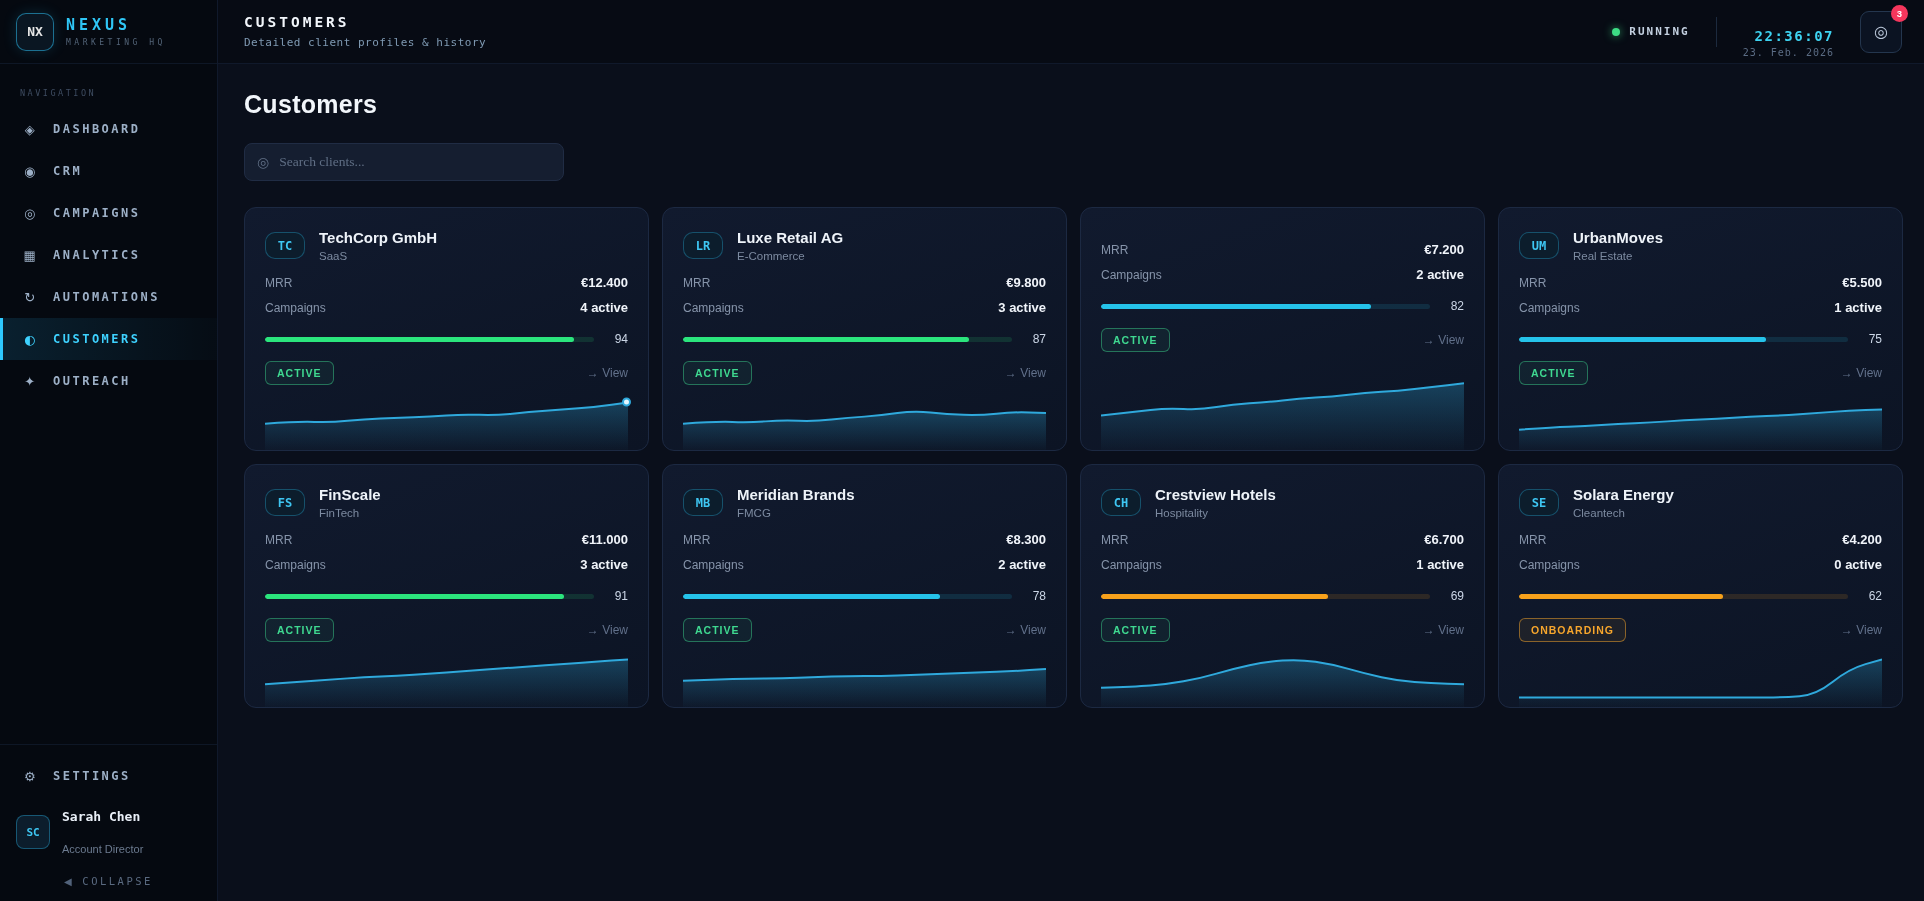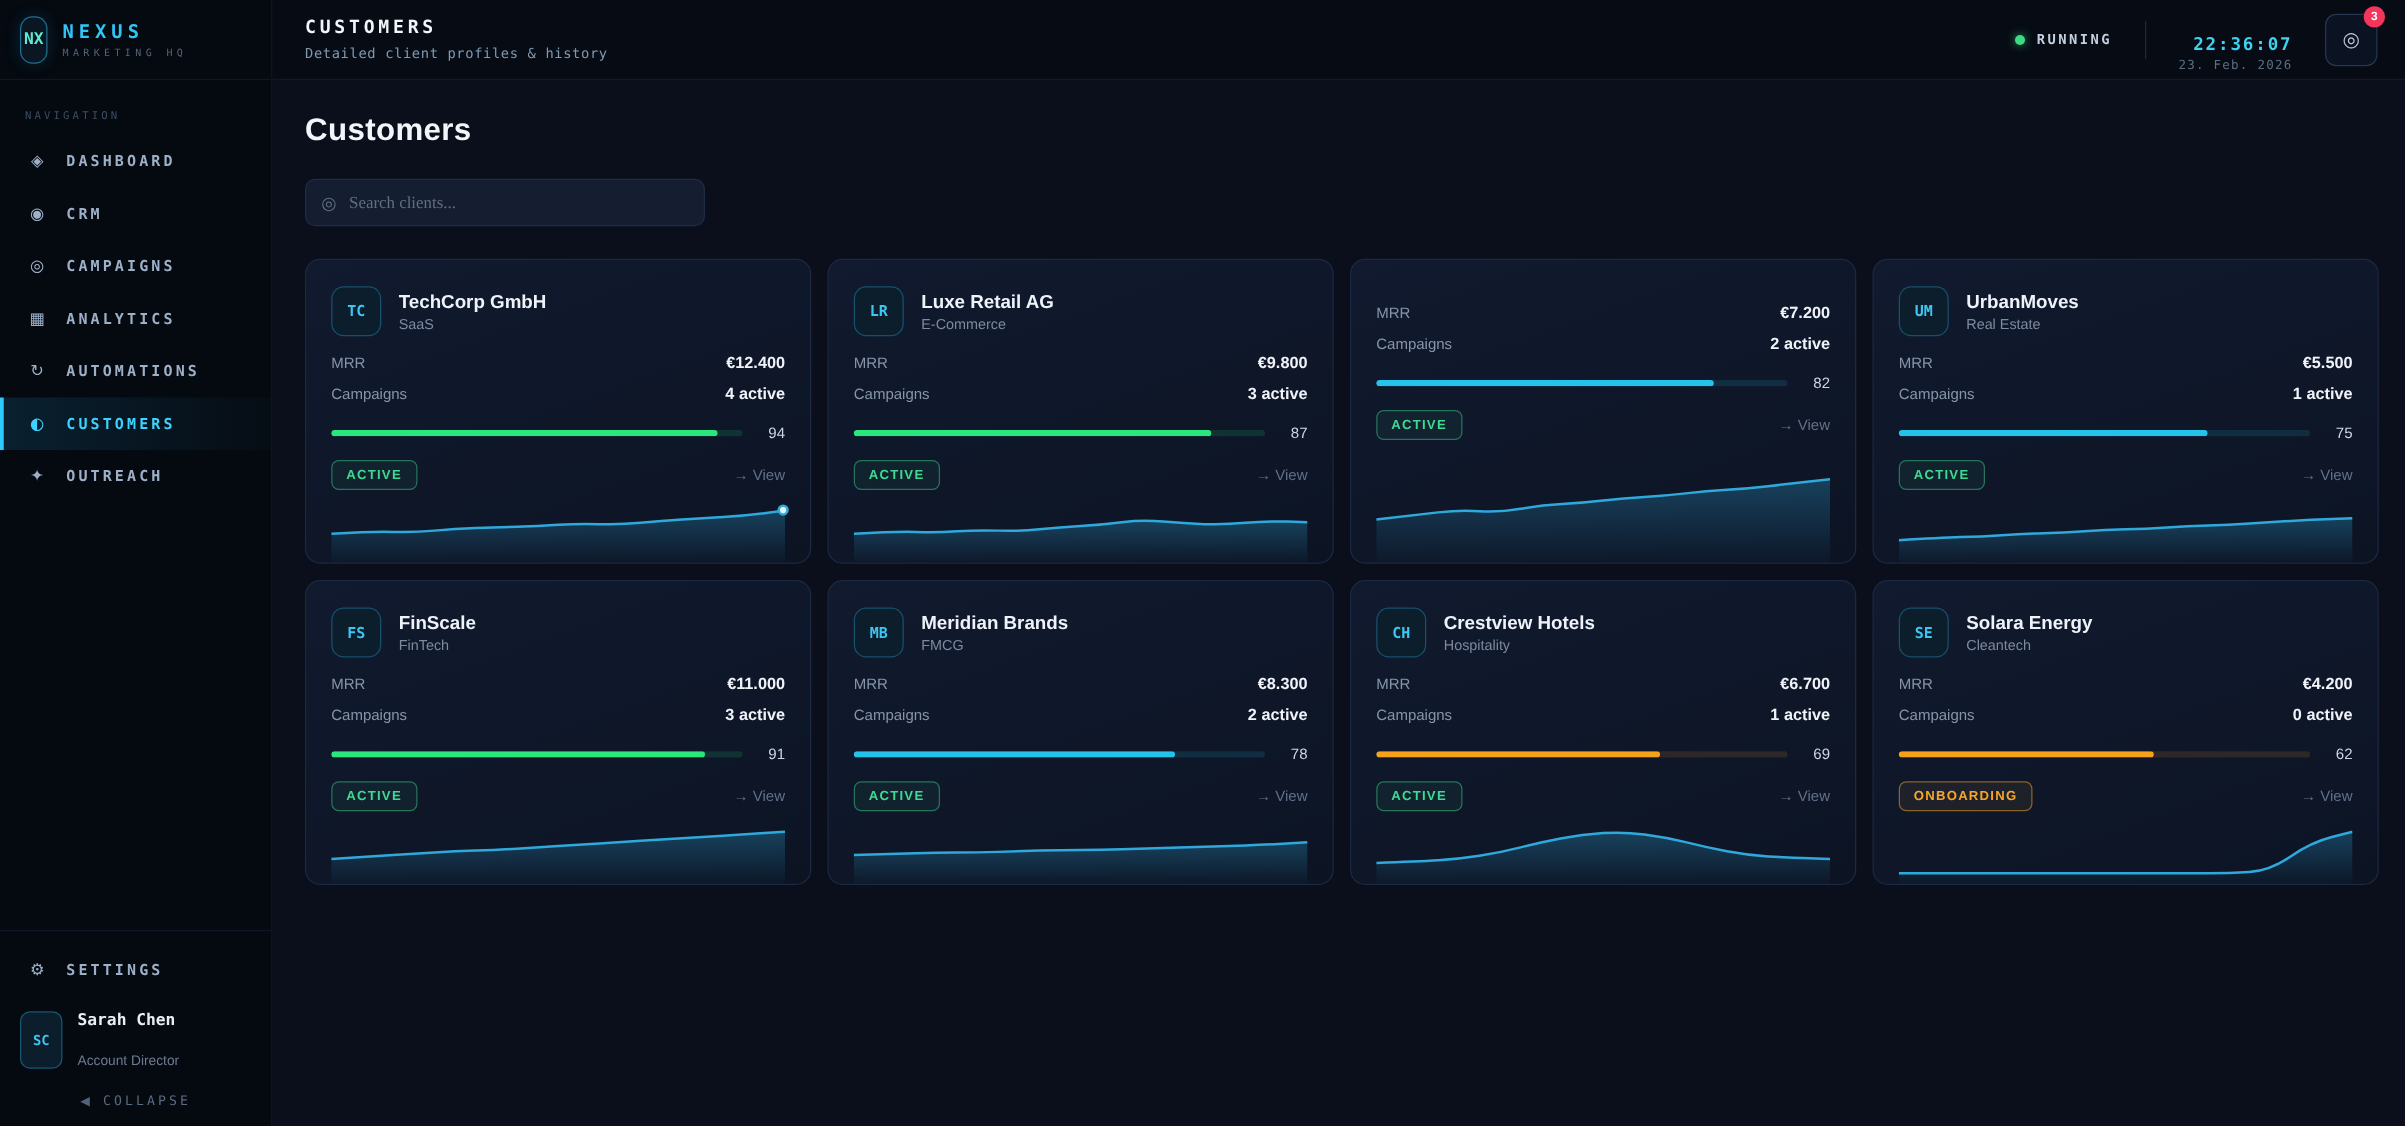"NX" .logo-box { color: #5eead4 -> #e5e5e5; width: 22px -> 38px }
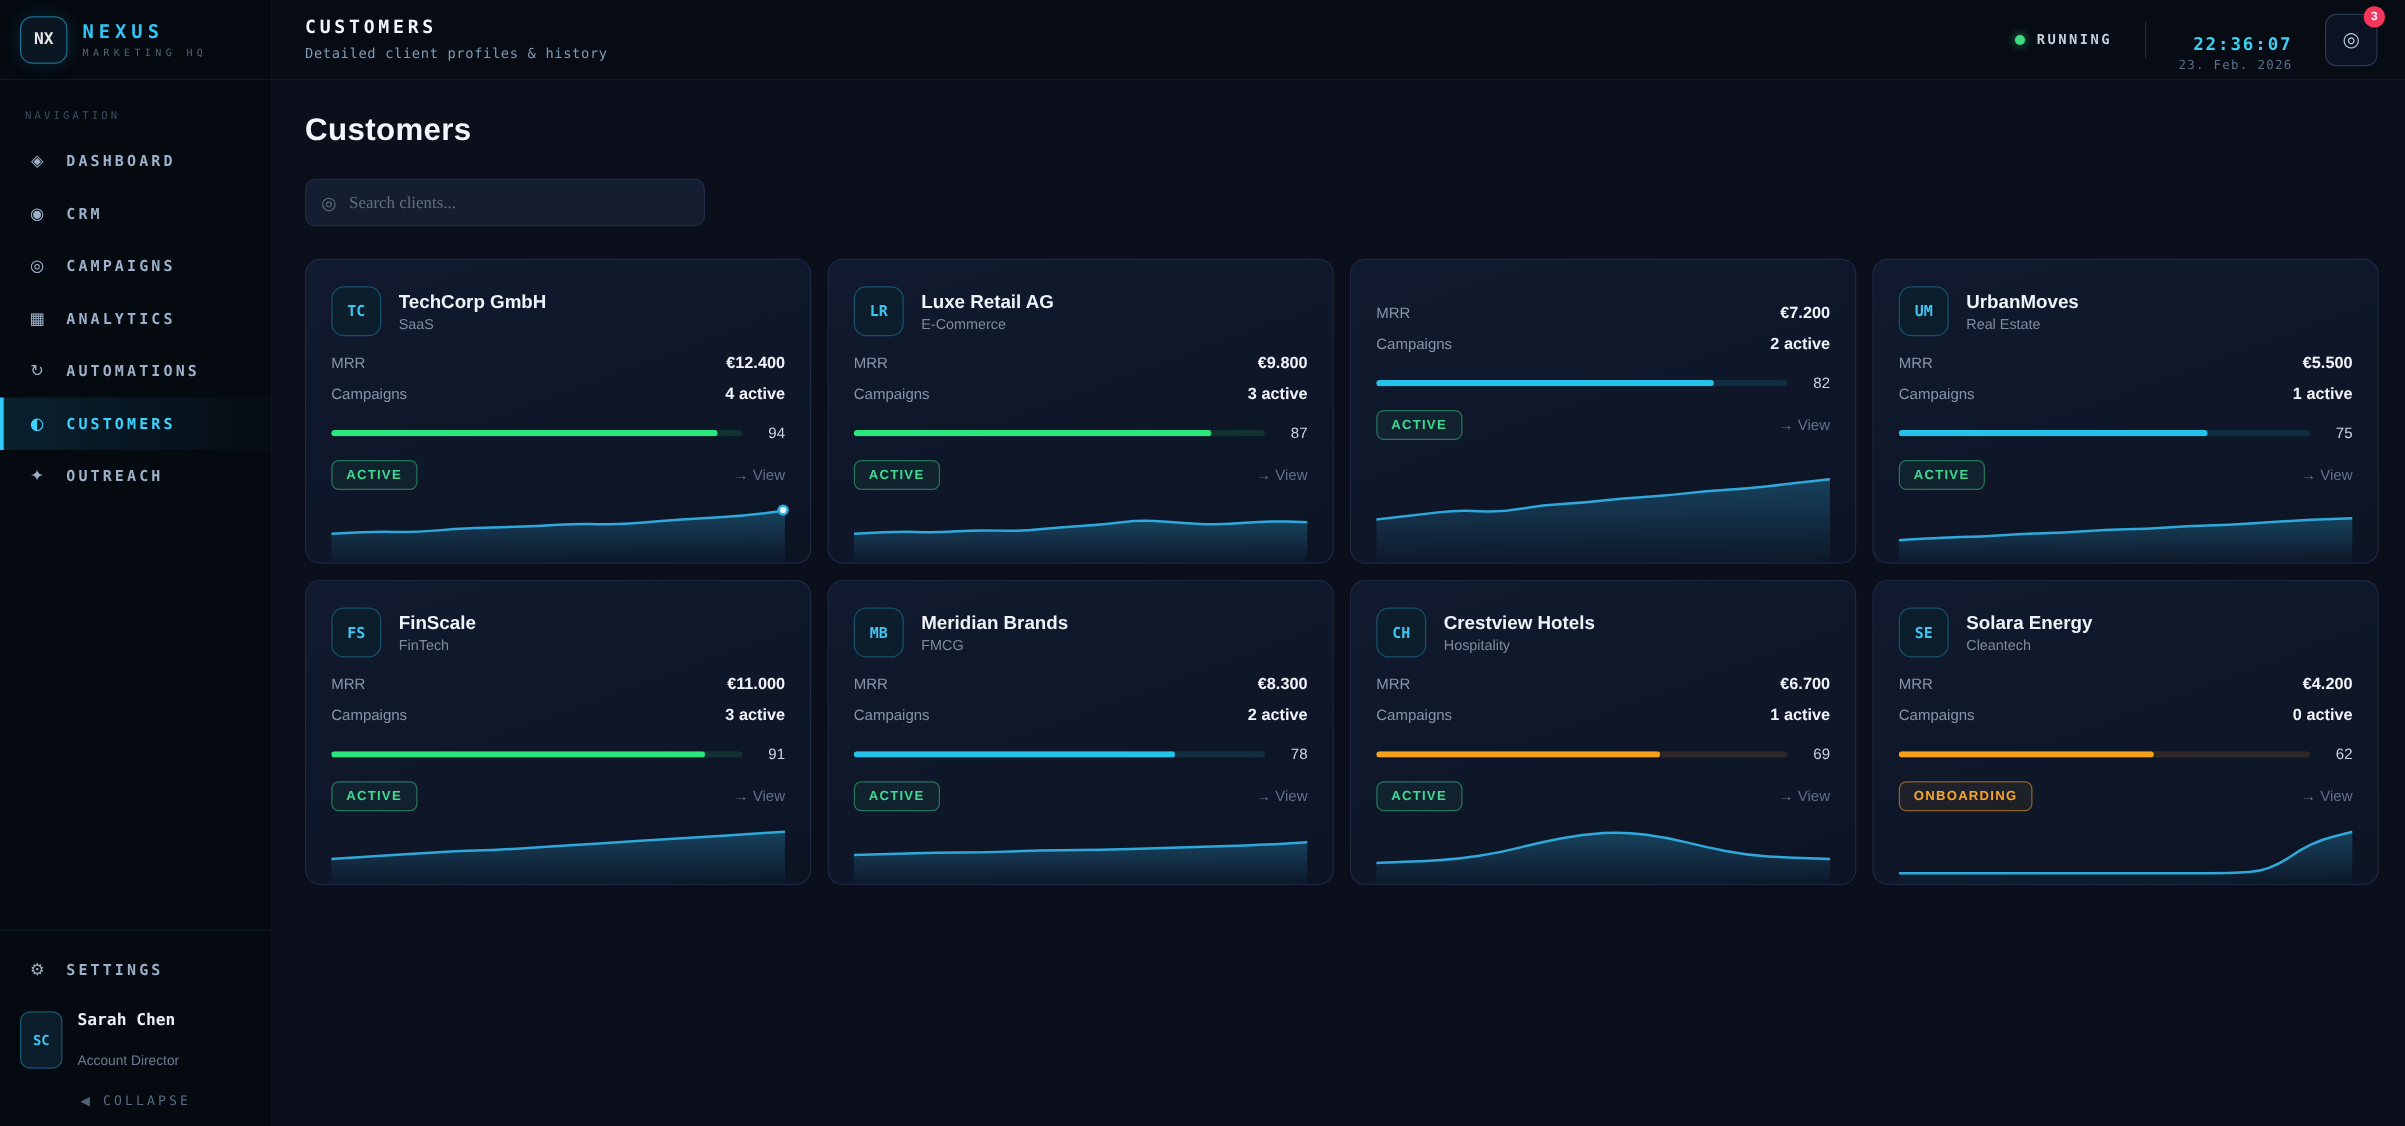"TC" .cust-avatar { height: 40px -> 27px }
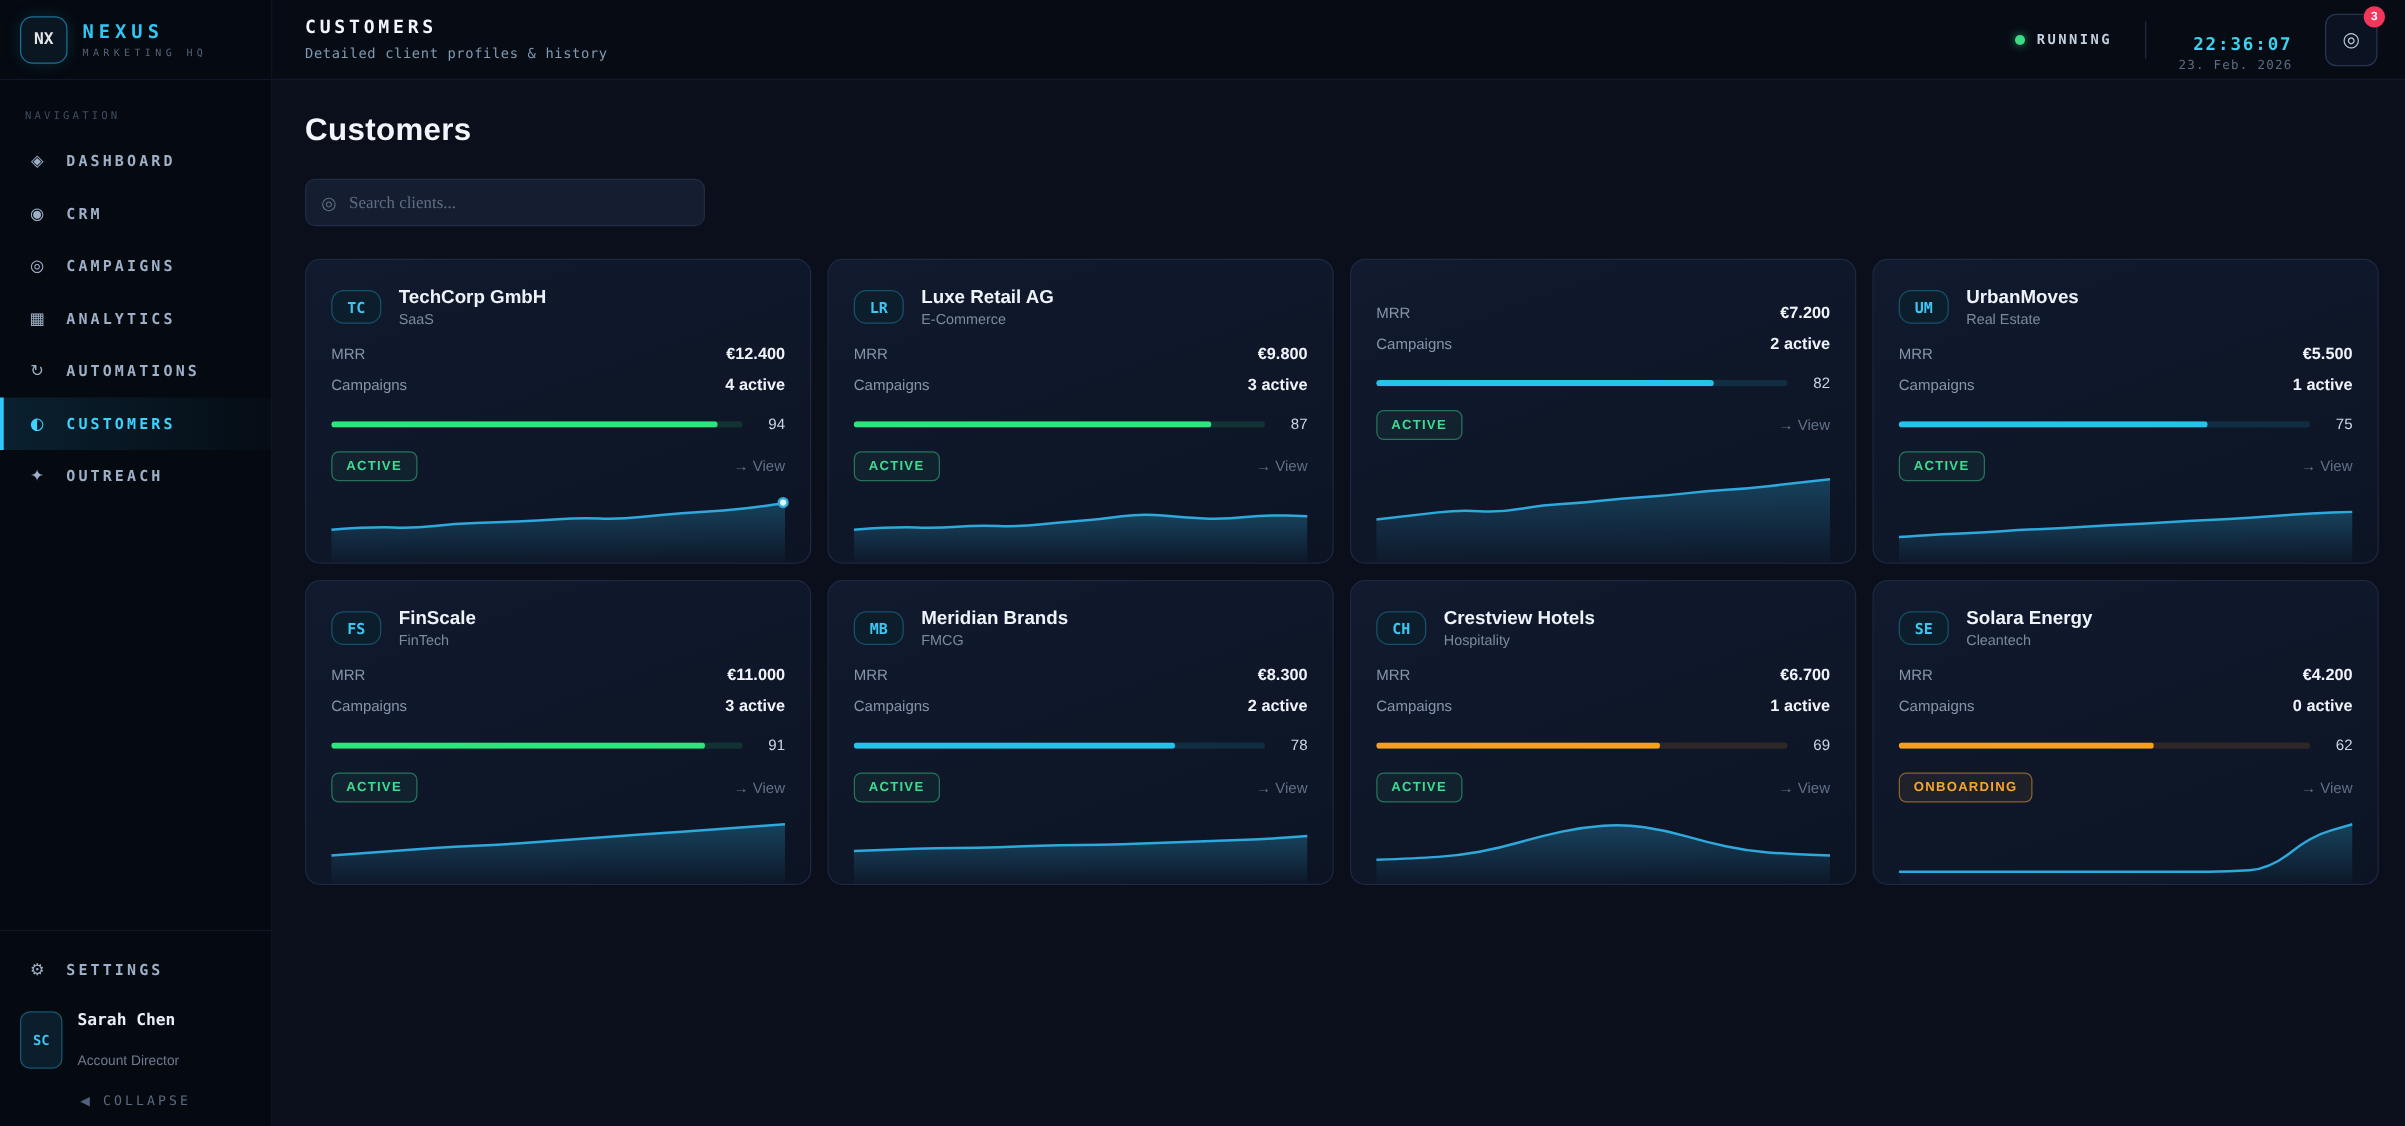"SC" .user-avatar { height: 46px -> 34px }
